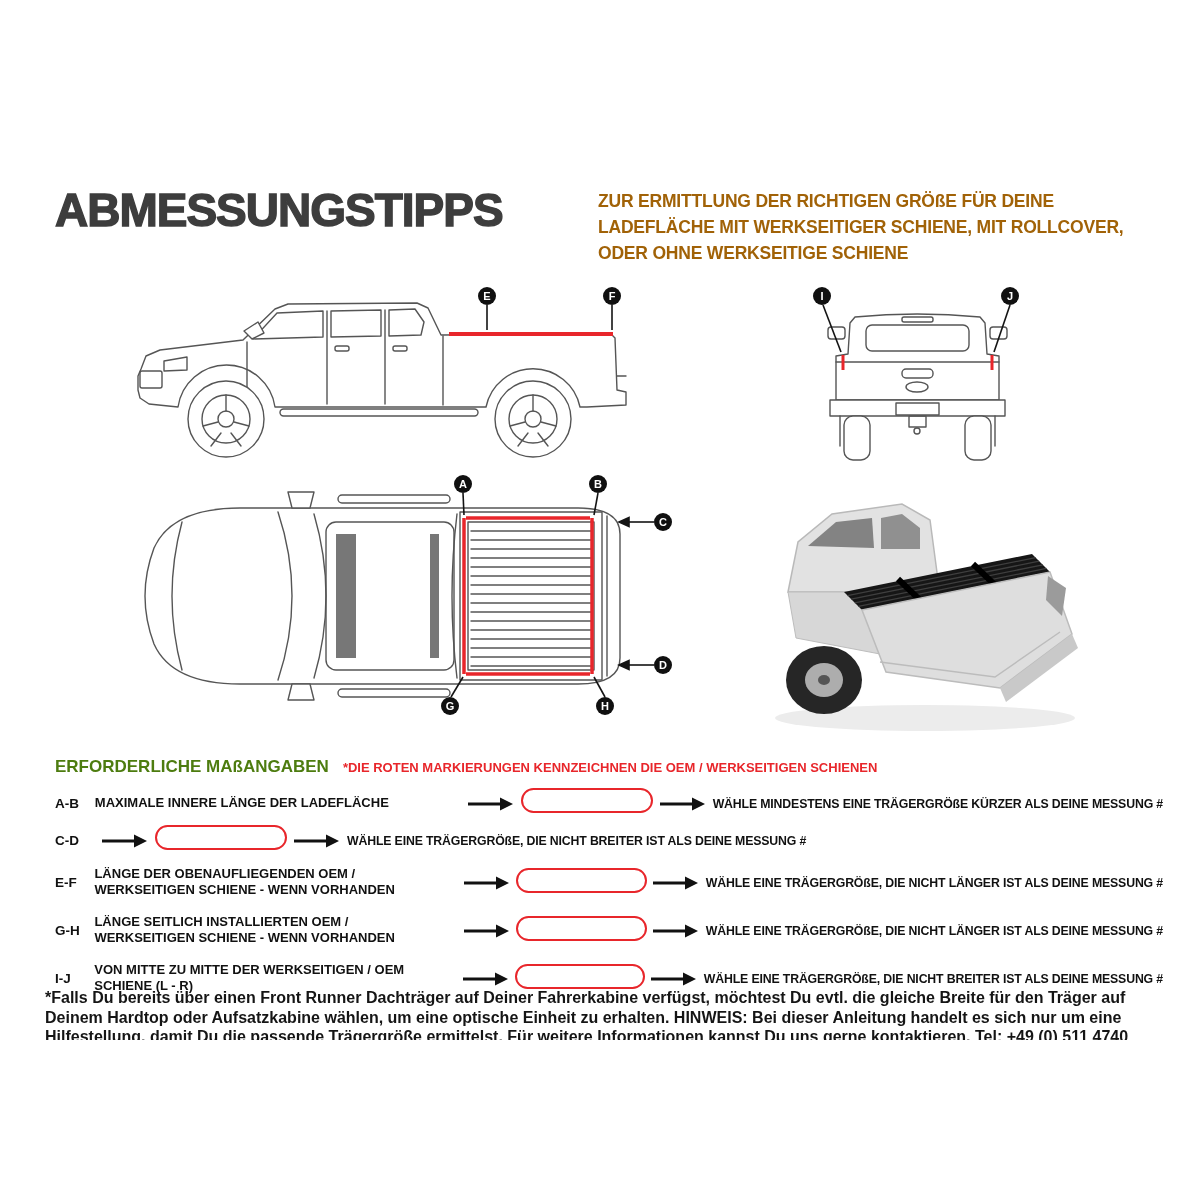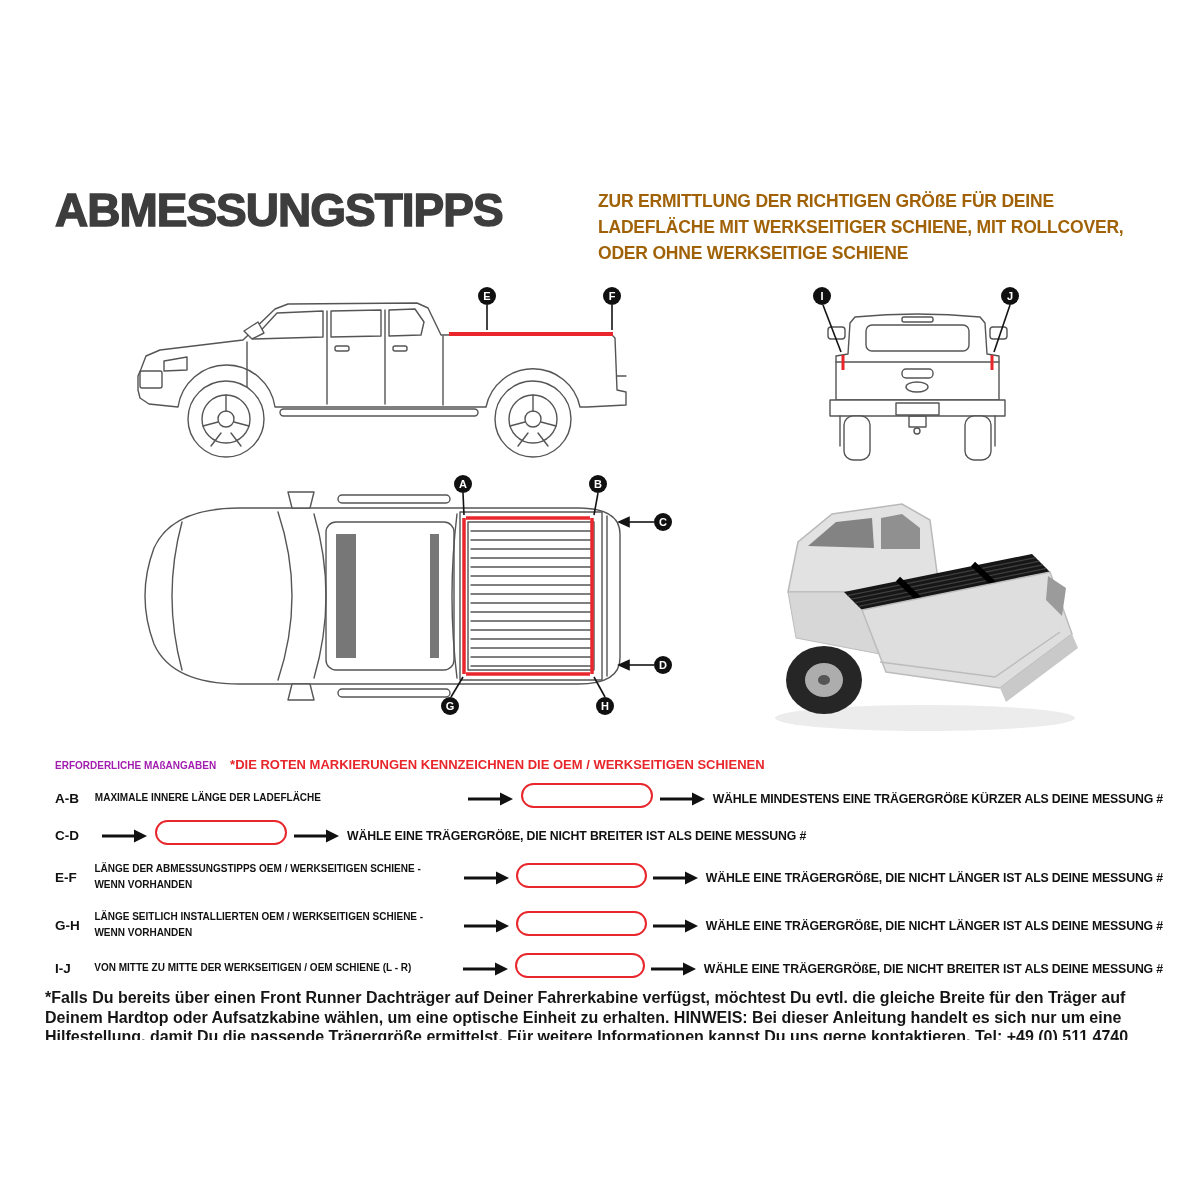"ERFORDERLICHE MAßANGABEN" .meas-head .h { color: #a21caf -> #4d7c0f; font-size: 10px -> 17px }
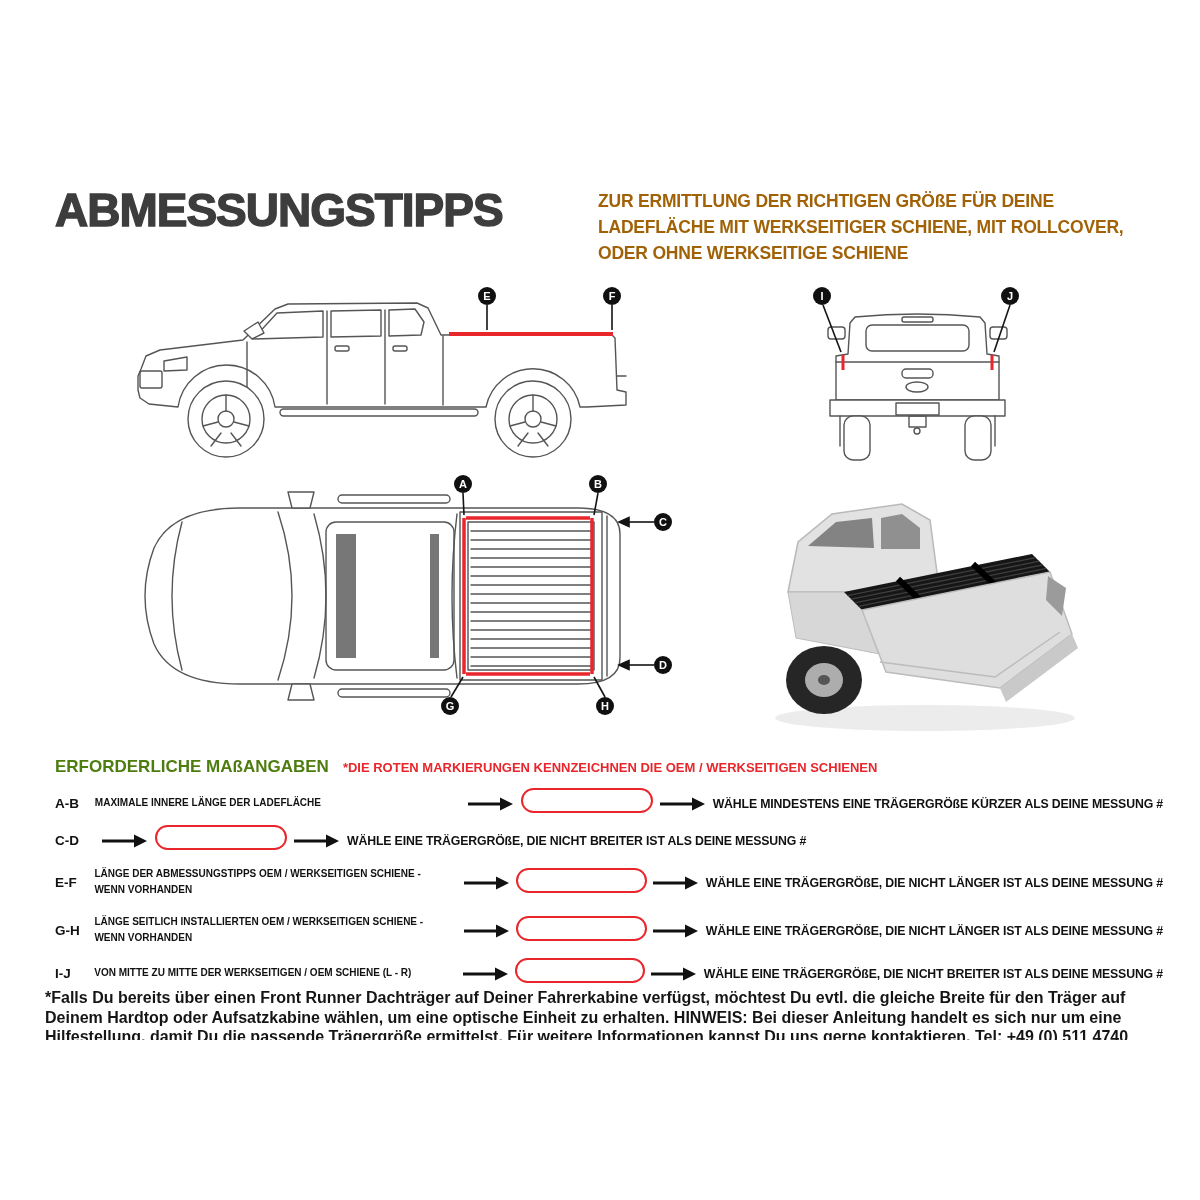"MAXIMALE INNERE LÄNGE DER LADEFLÄCHE" .label { font-size: 10px -> 13px }
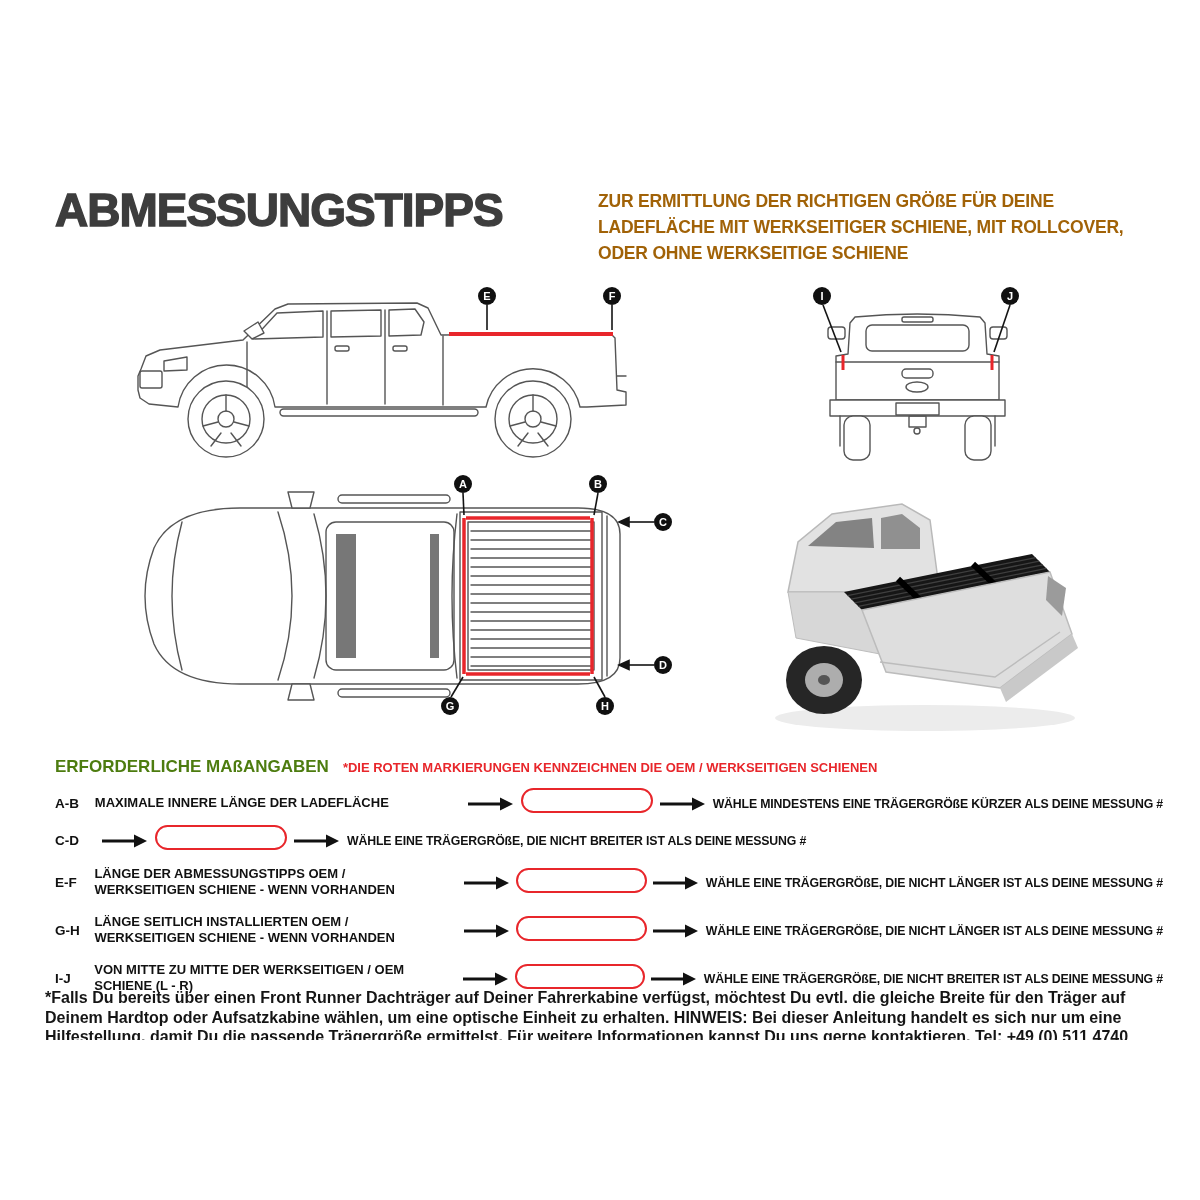"LÄNGE DER ABMESSUNGSTIPPS OEM /" div.label { text: ABMESSUNGSTIPPS -> OBENAUFLIEGENDEN }
